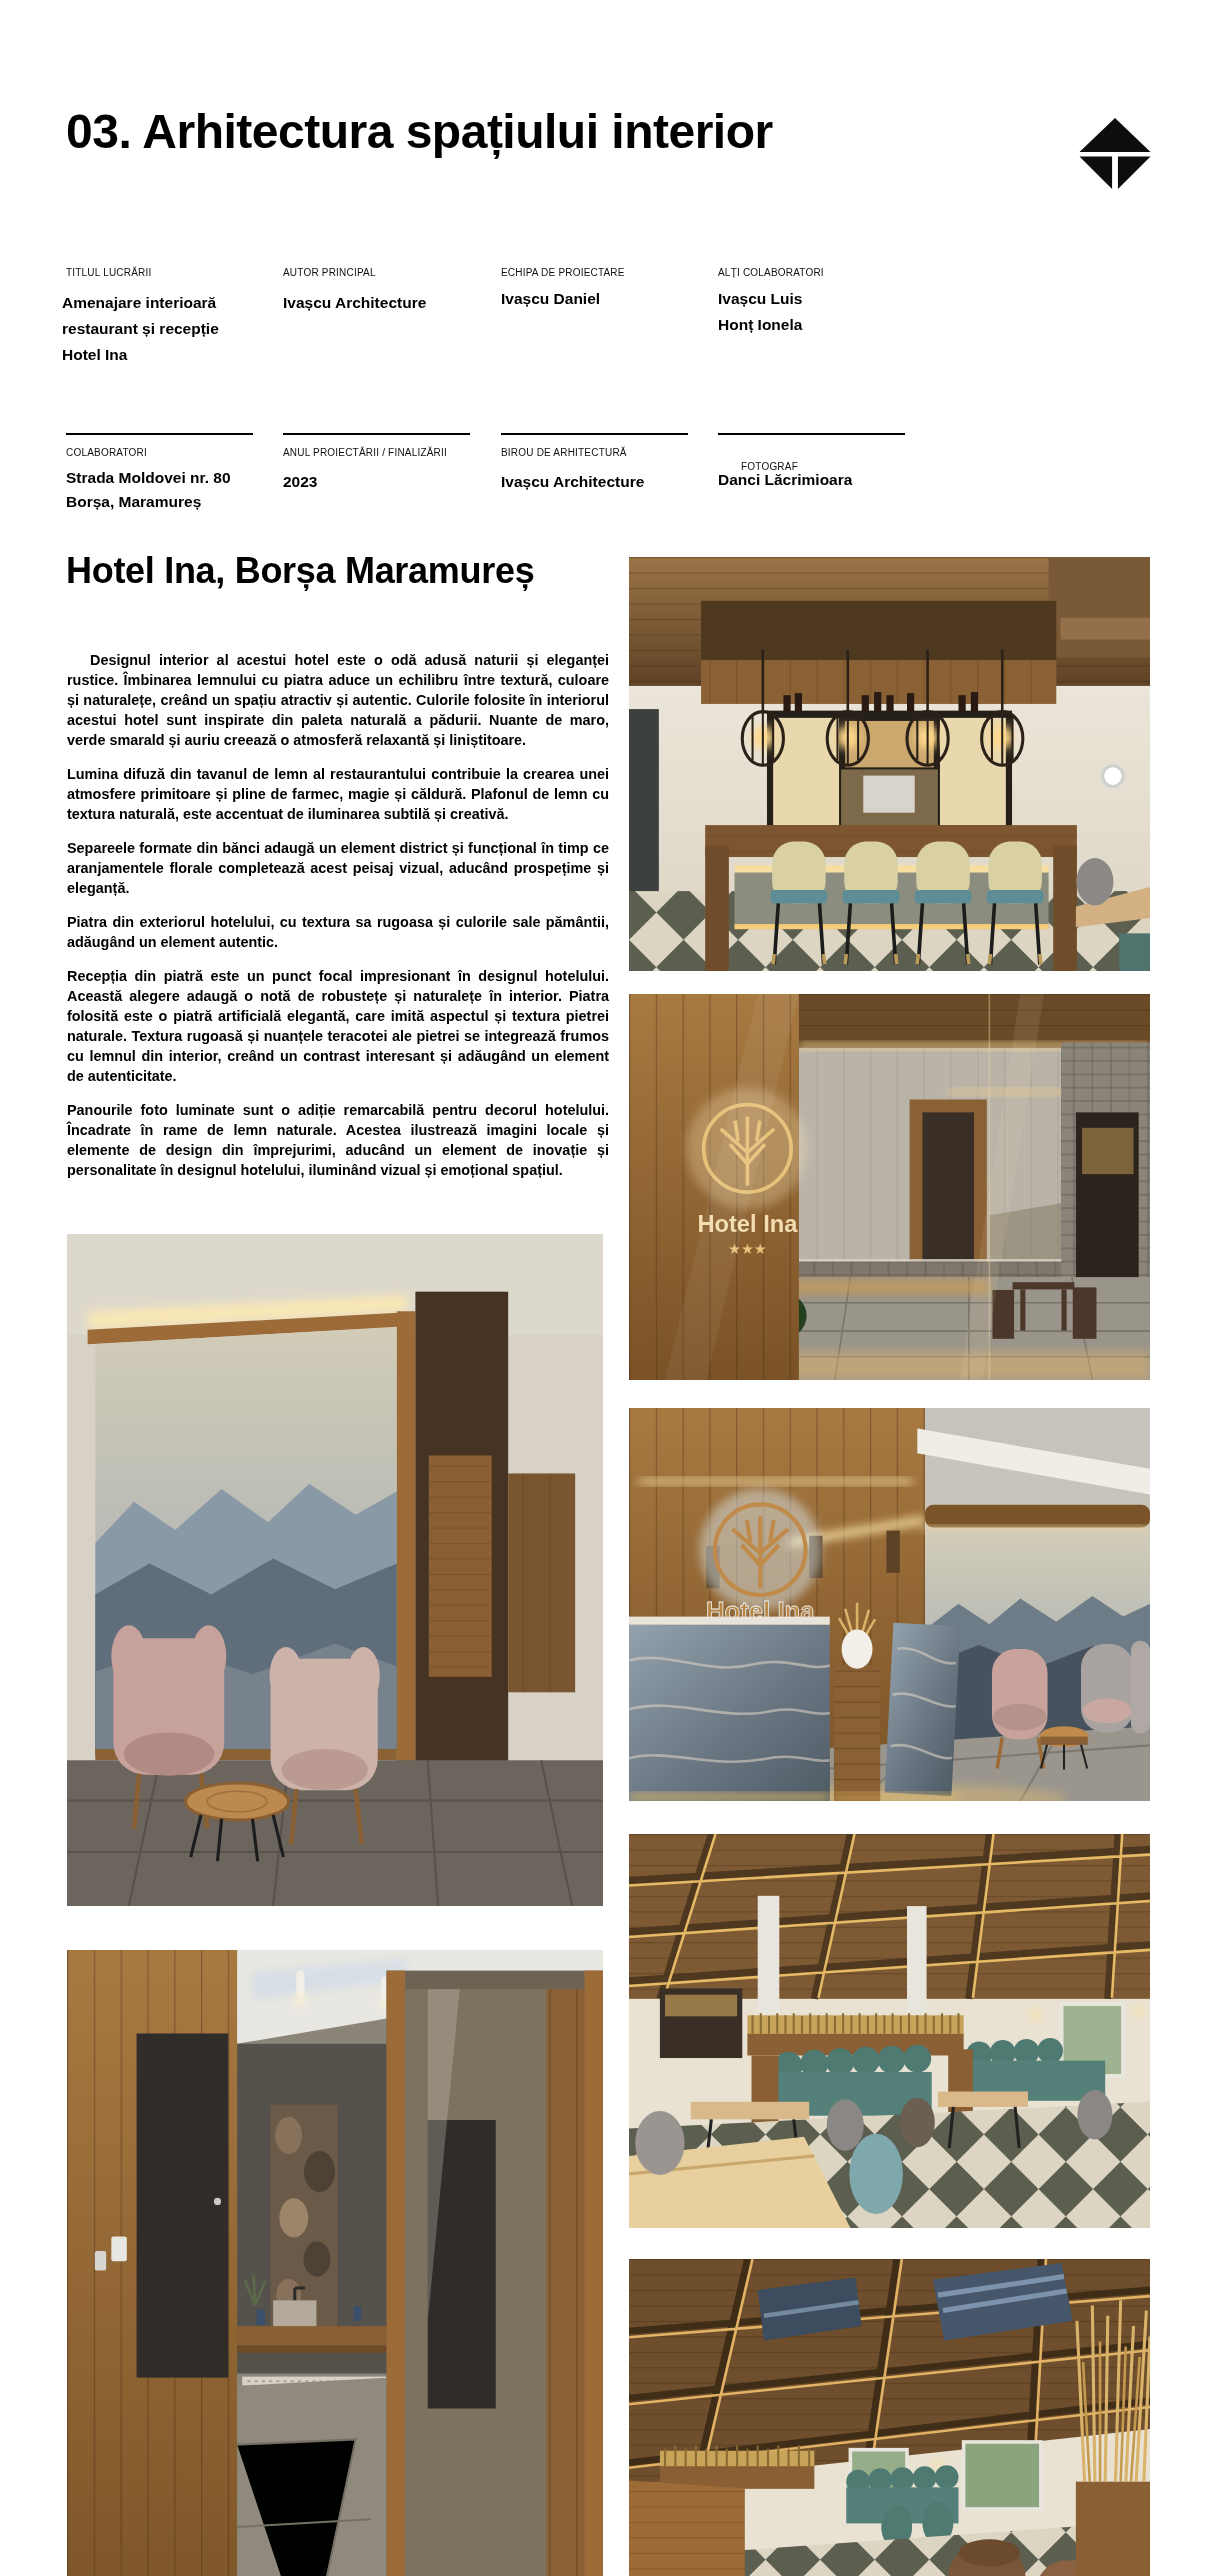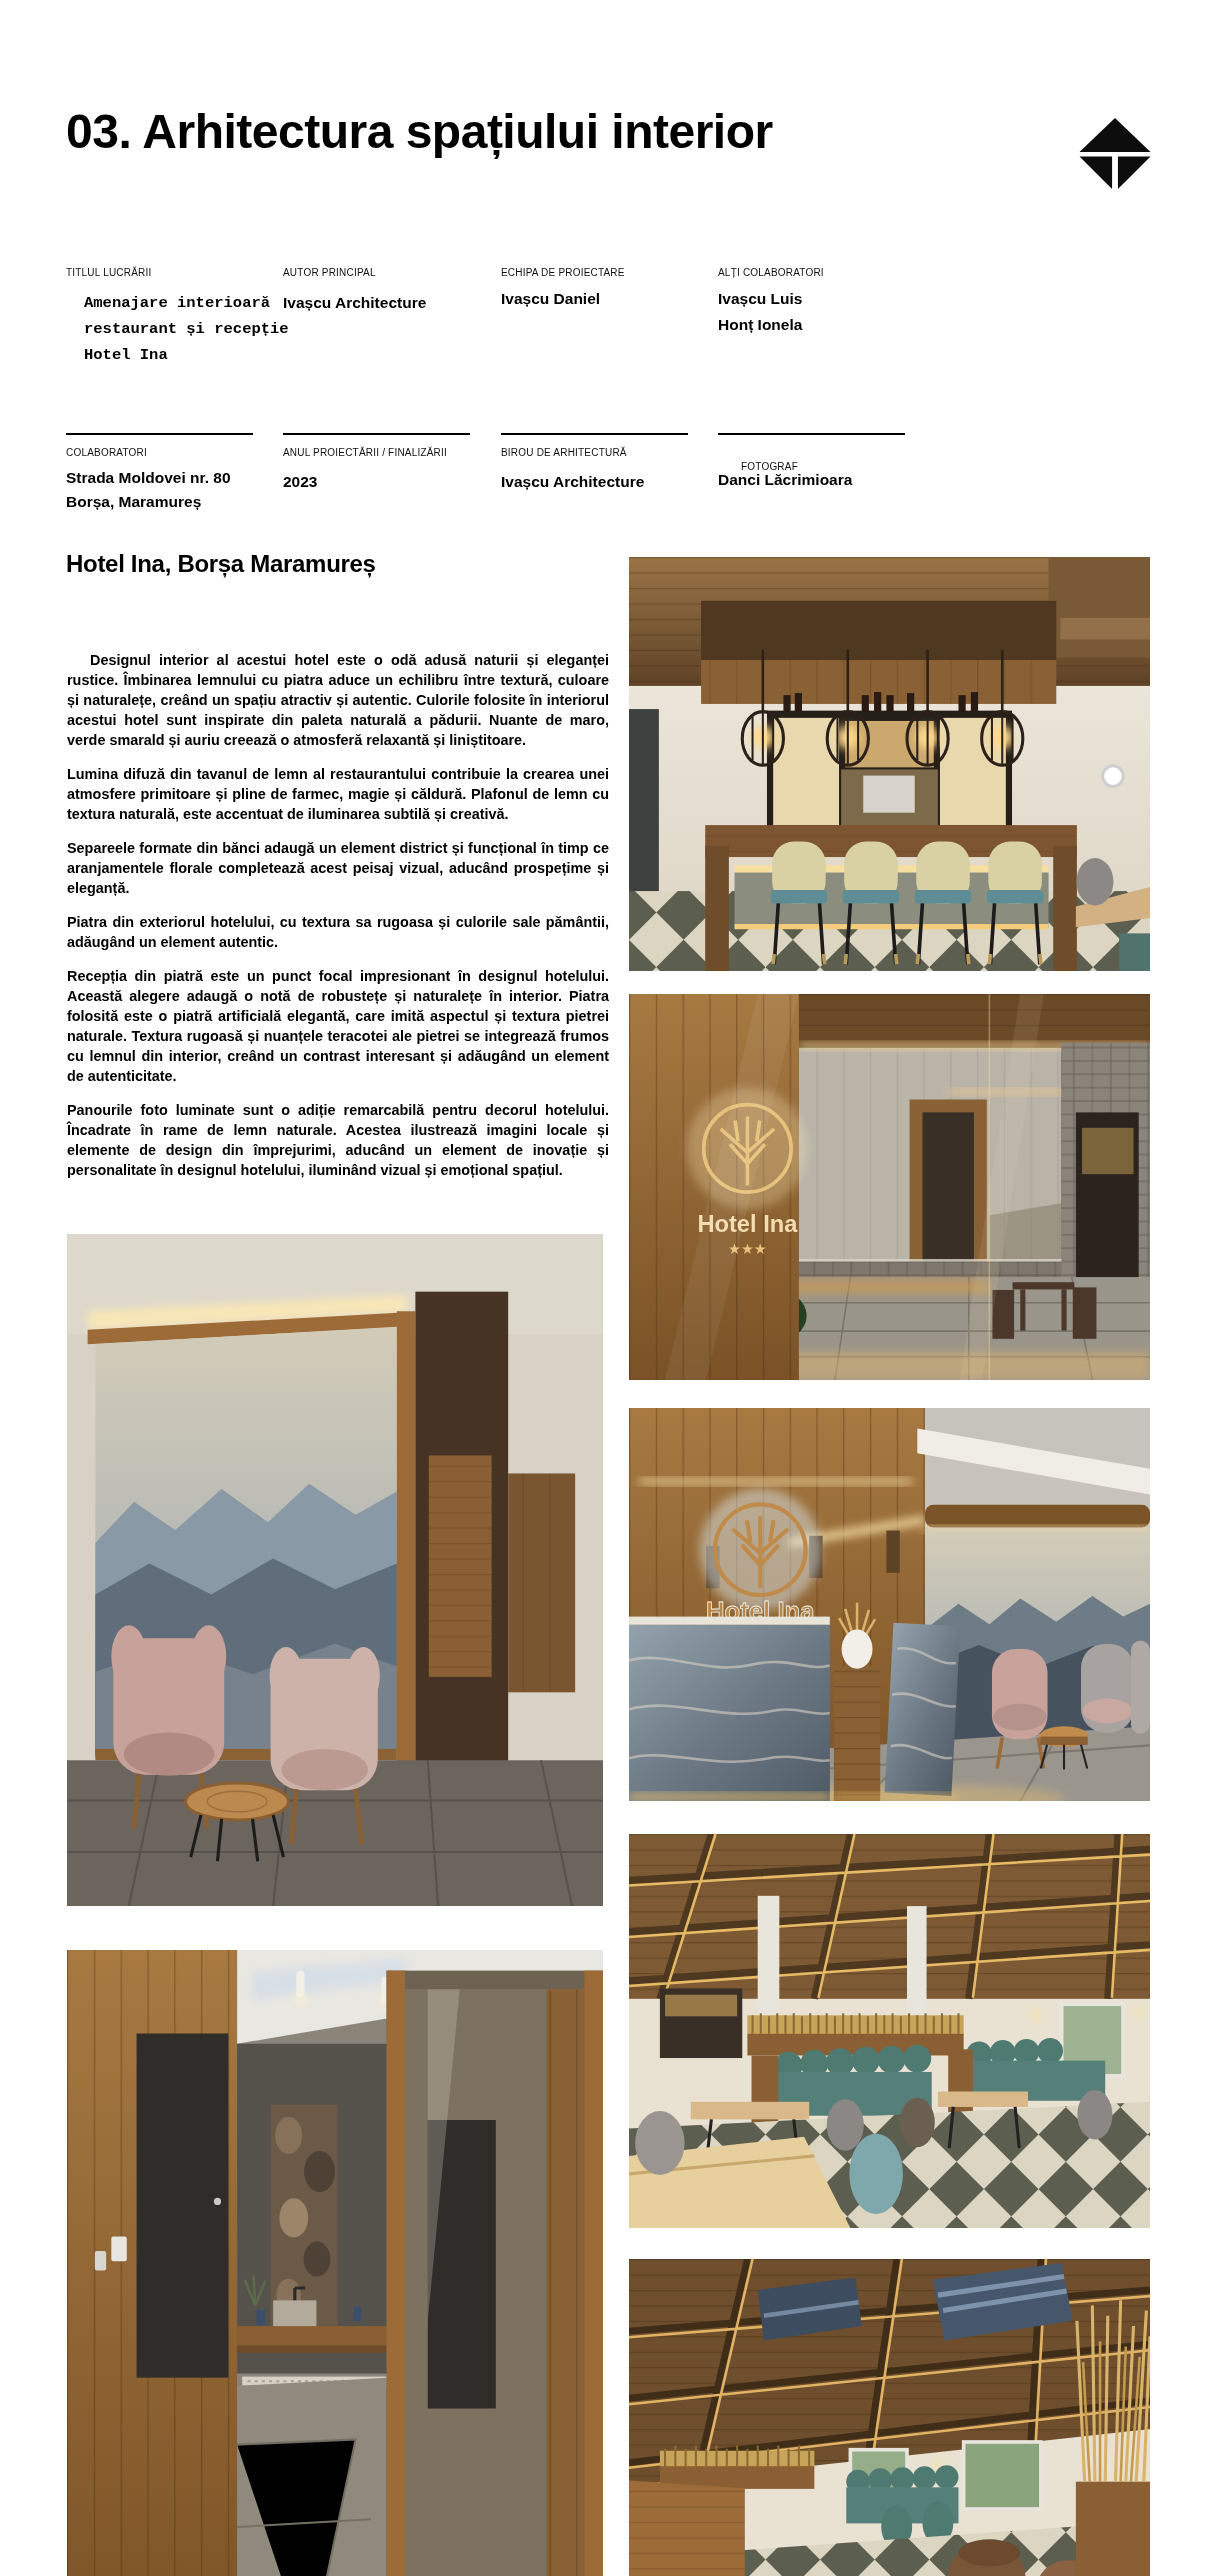"Amenajare interioară" div.abs { font-family: Liberation Mono, monospace -> none; left: 84px -> 62px }
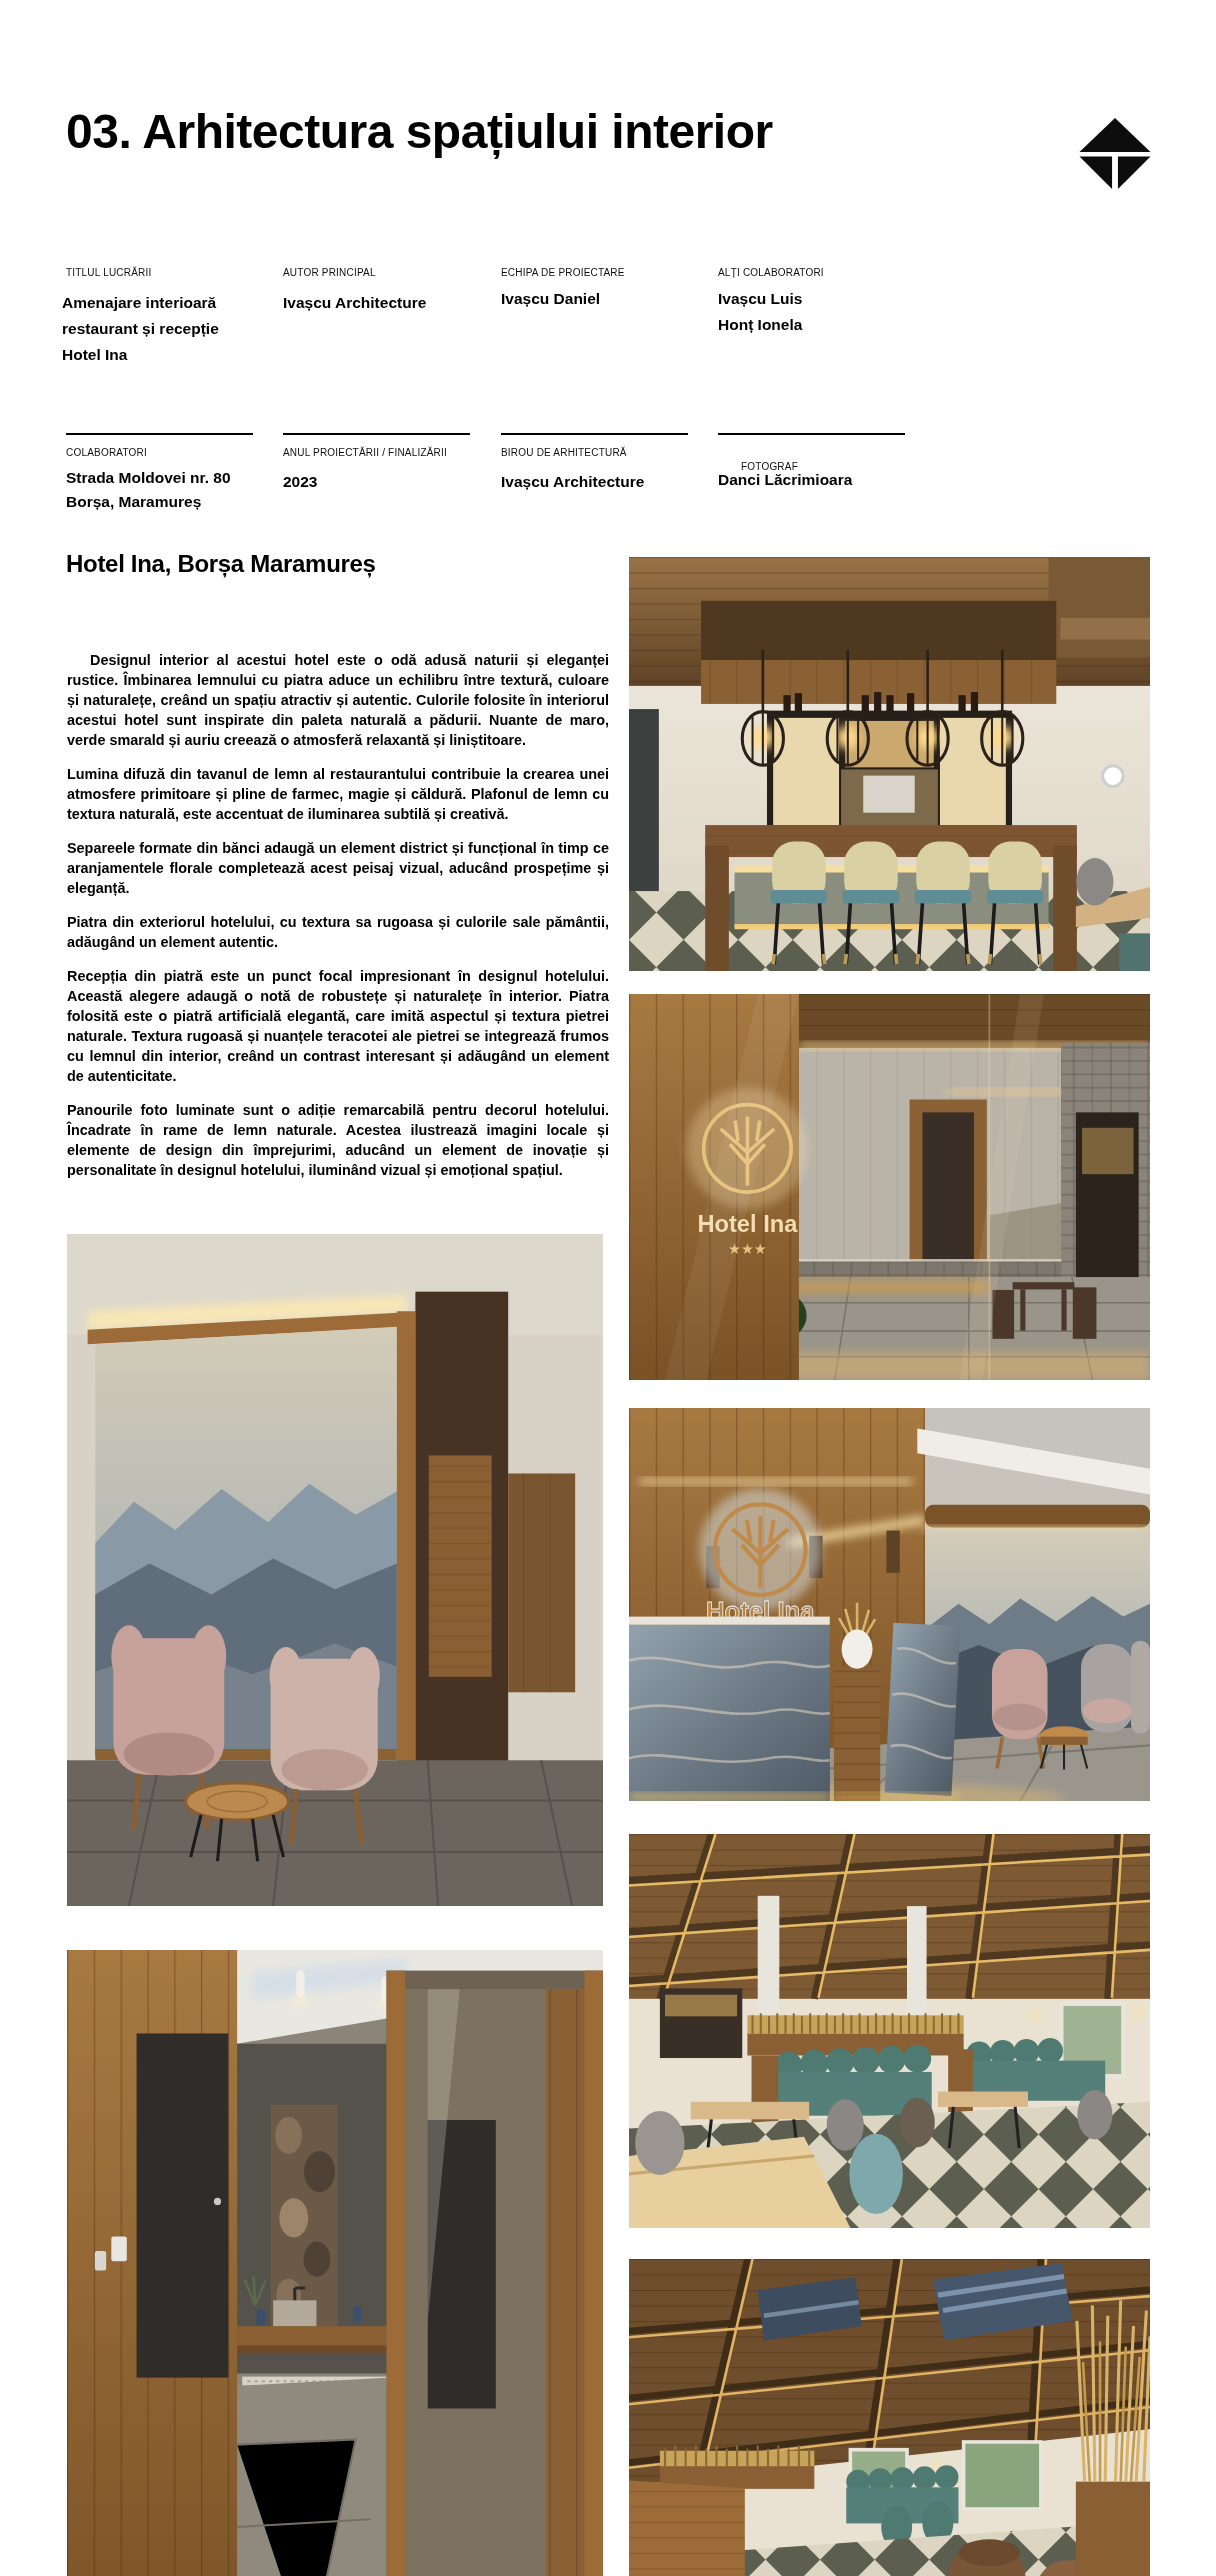"Hotel Ina, Borșa Maramureș" .heading { font-size: 24px -> 36px }
